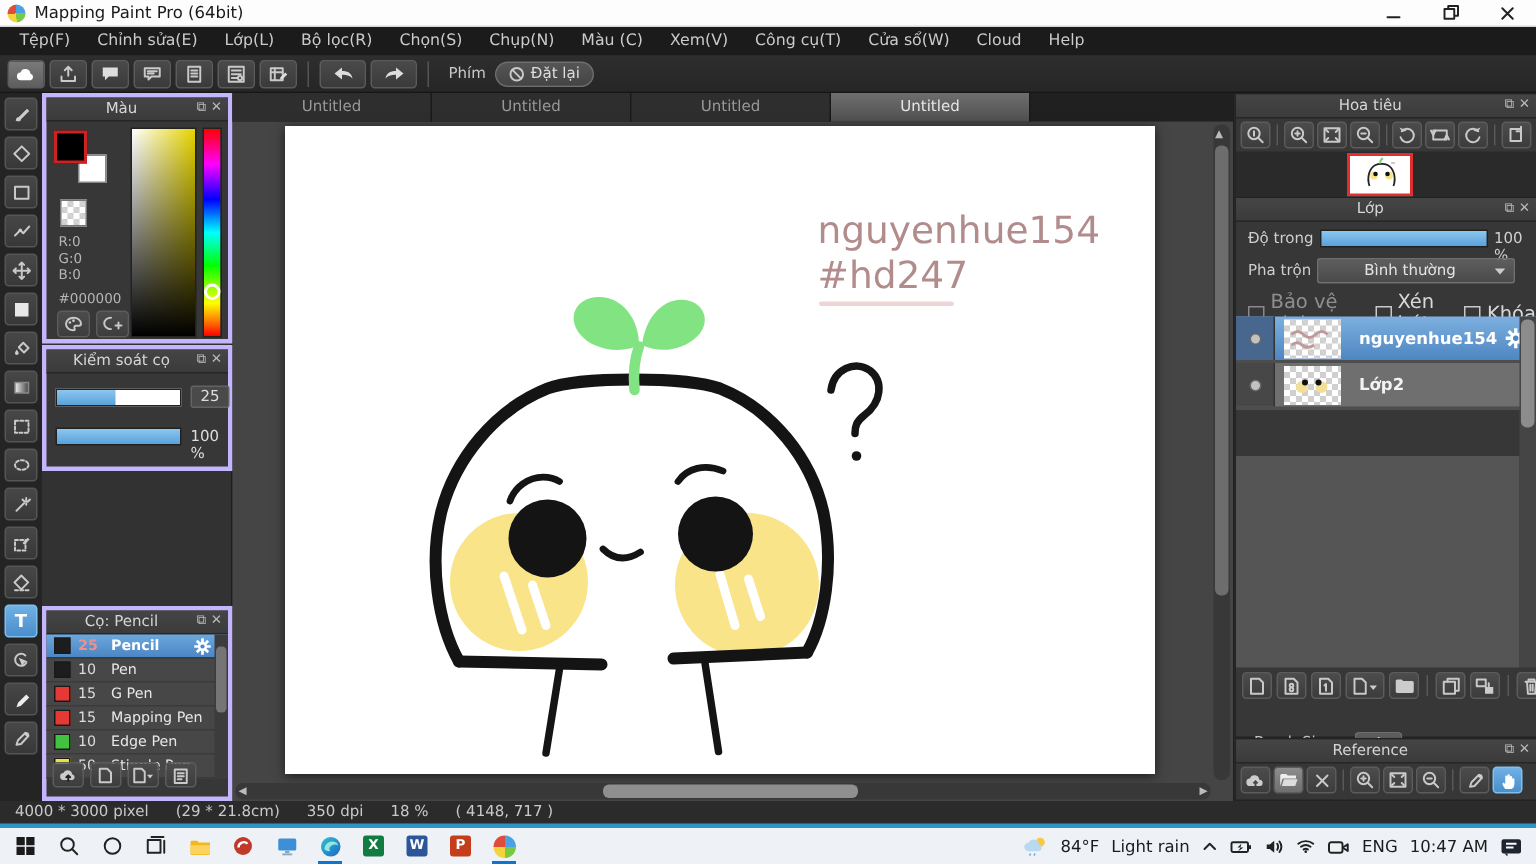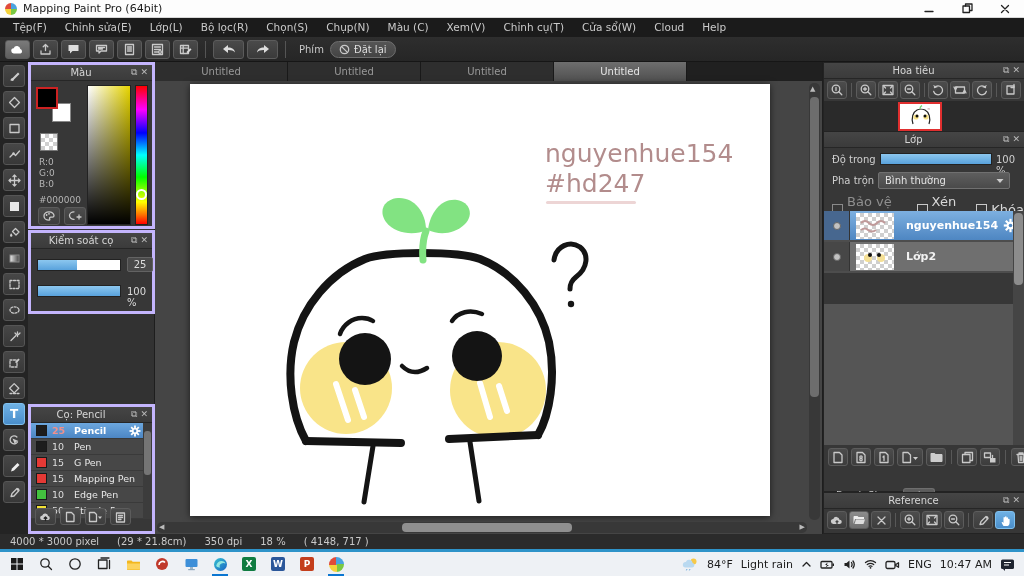"Chỉnh cụ(T)" span.menu-item { text: Chỉnh -> Công }
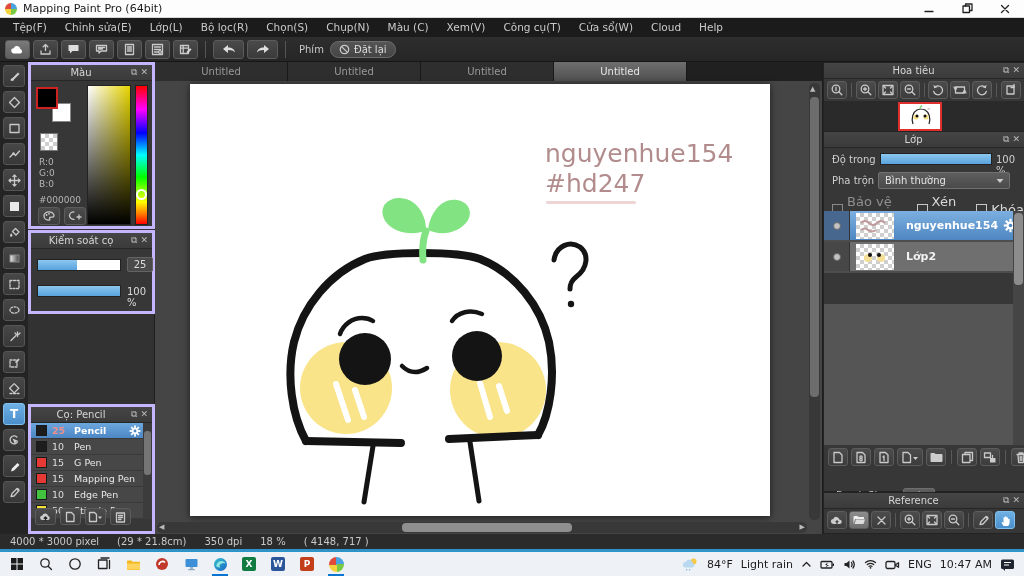"Bình thường" .blend-txt { text-align: none -> center }
